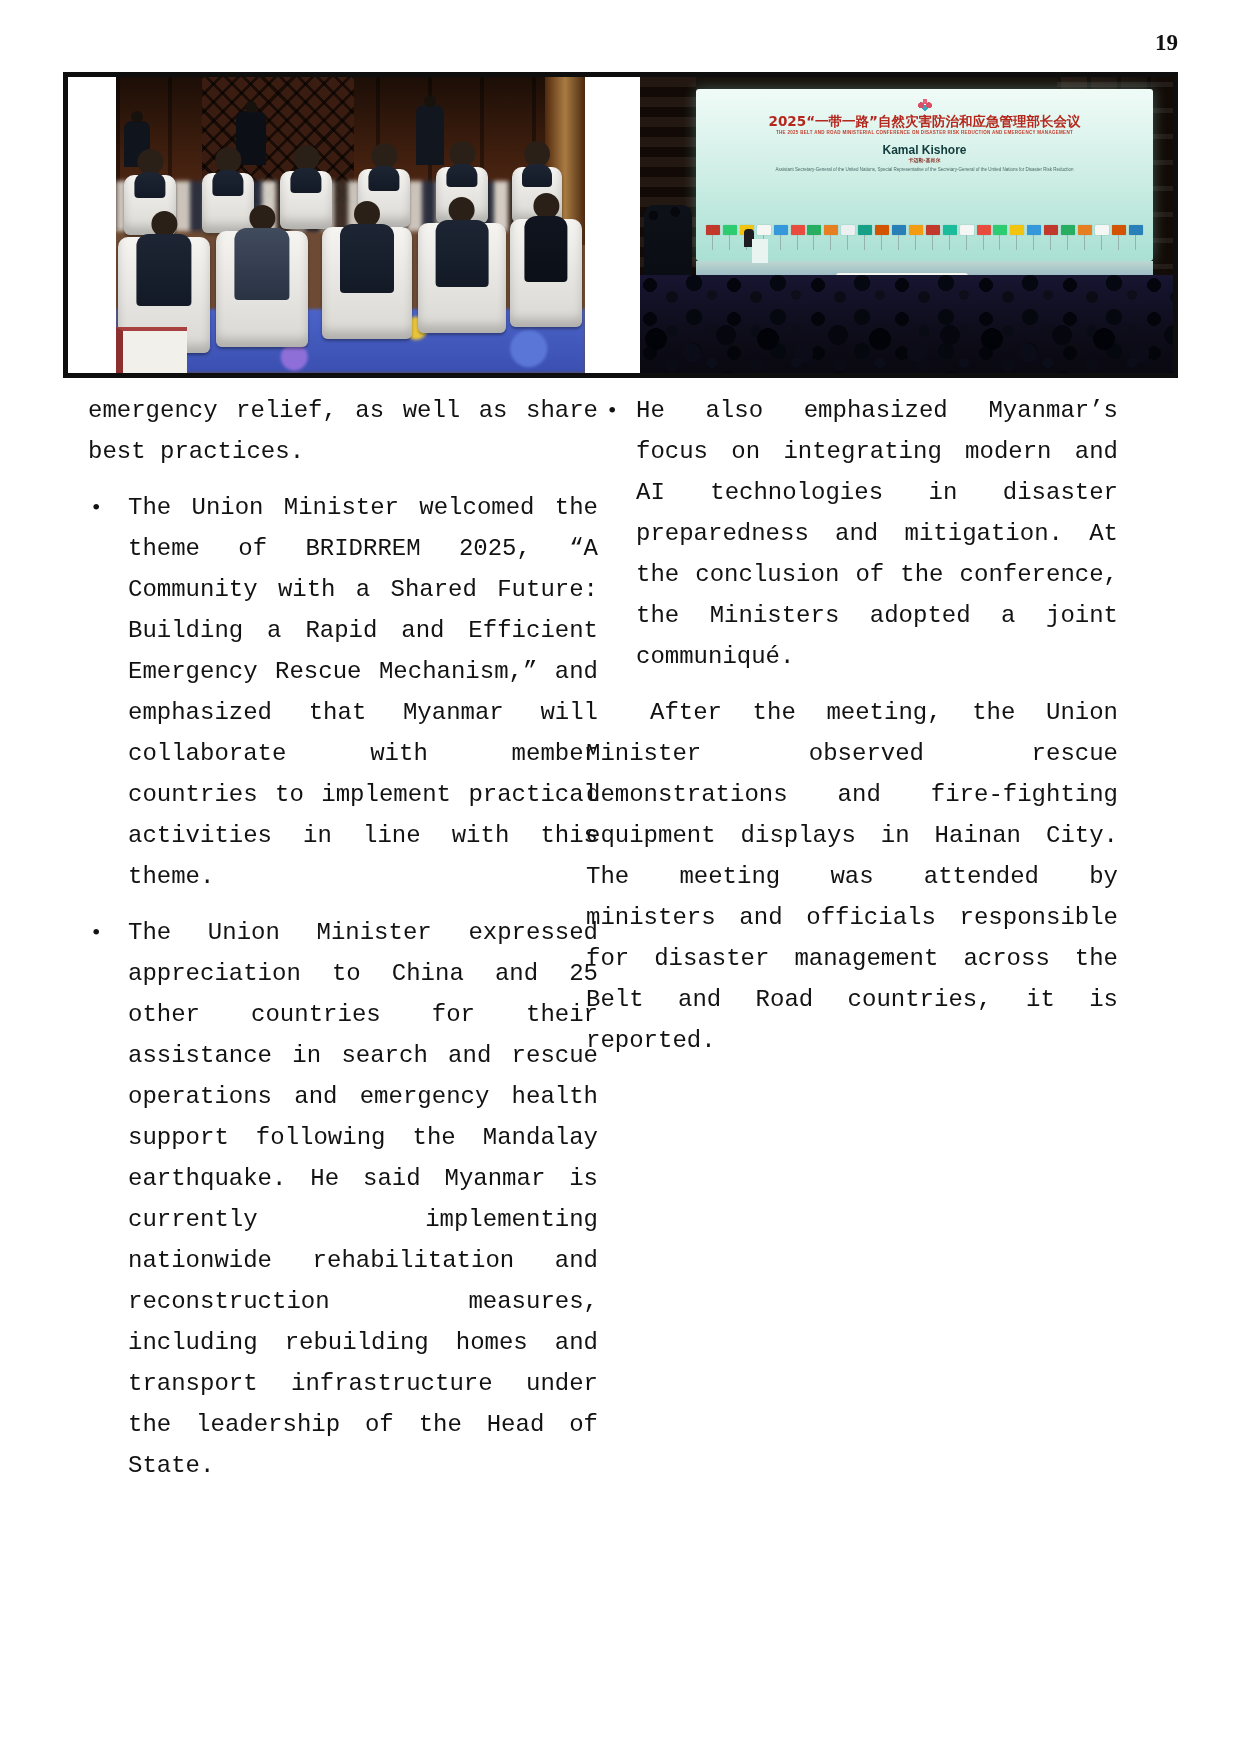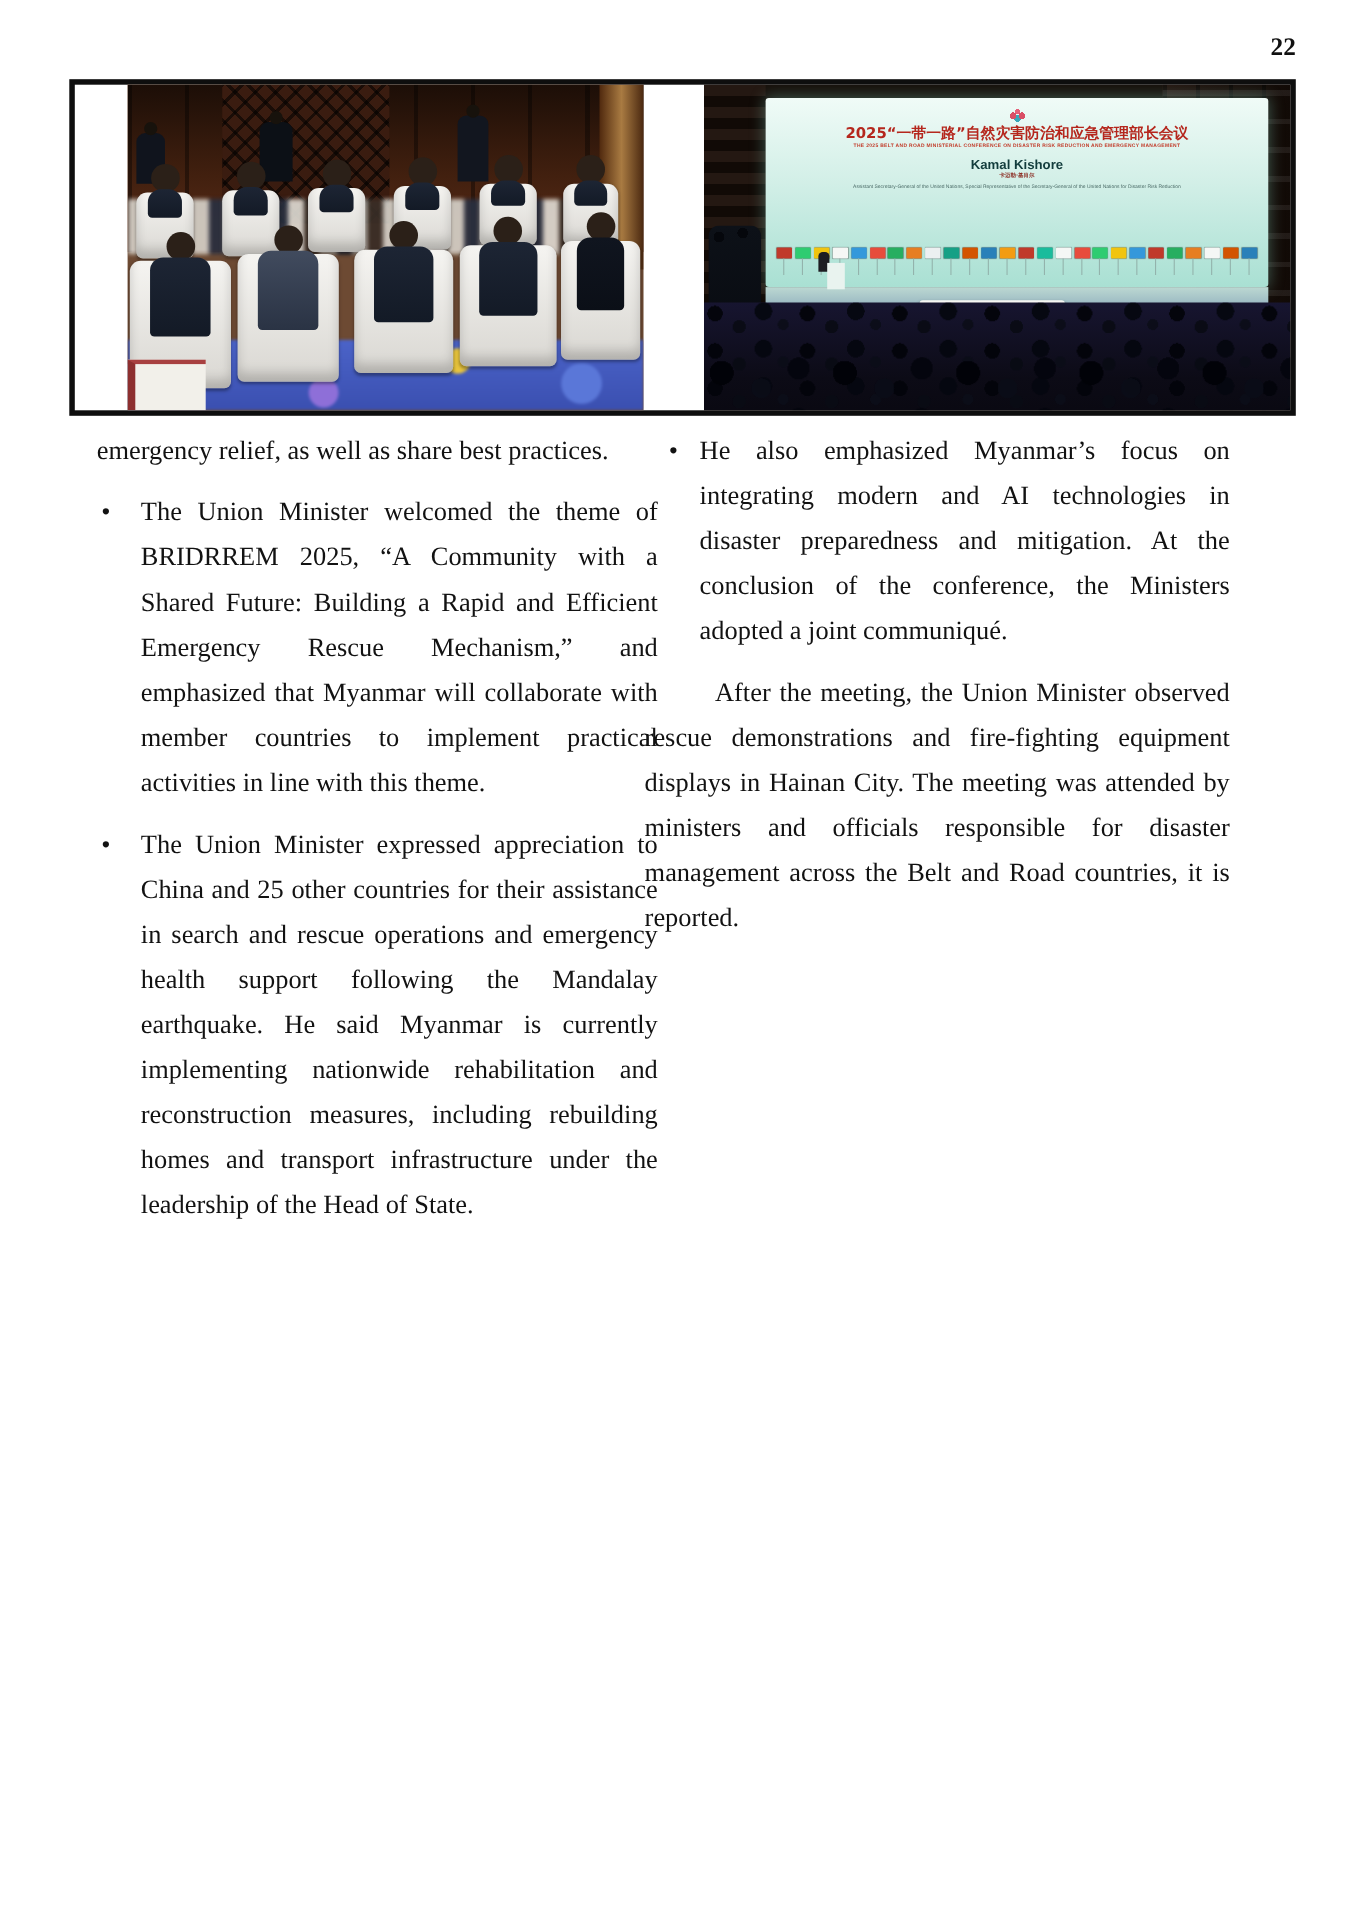"22" div.page-number { text: 22 -> 19 }
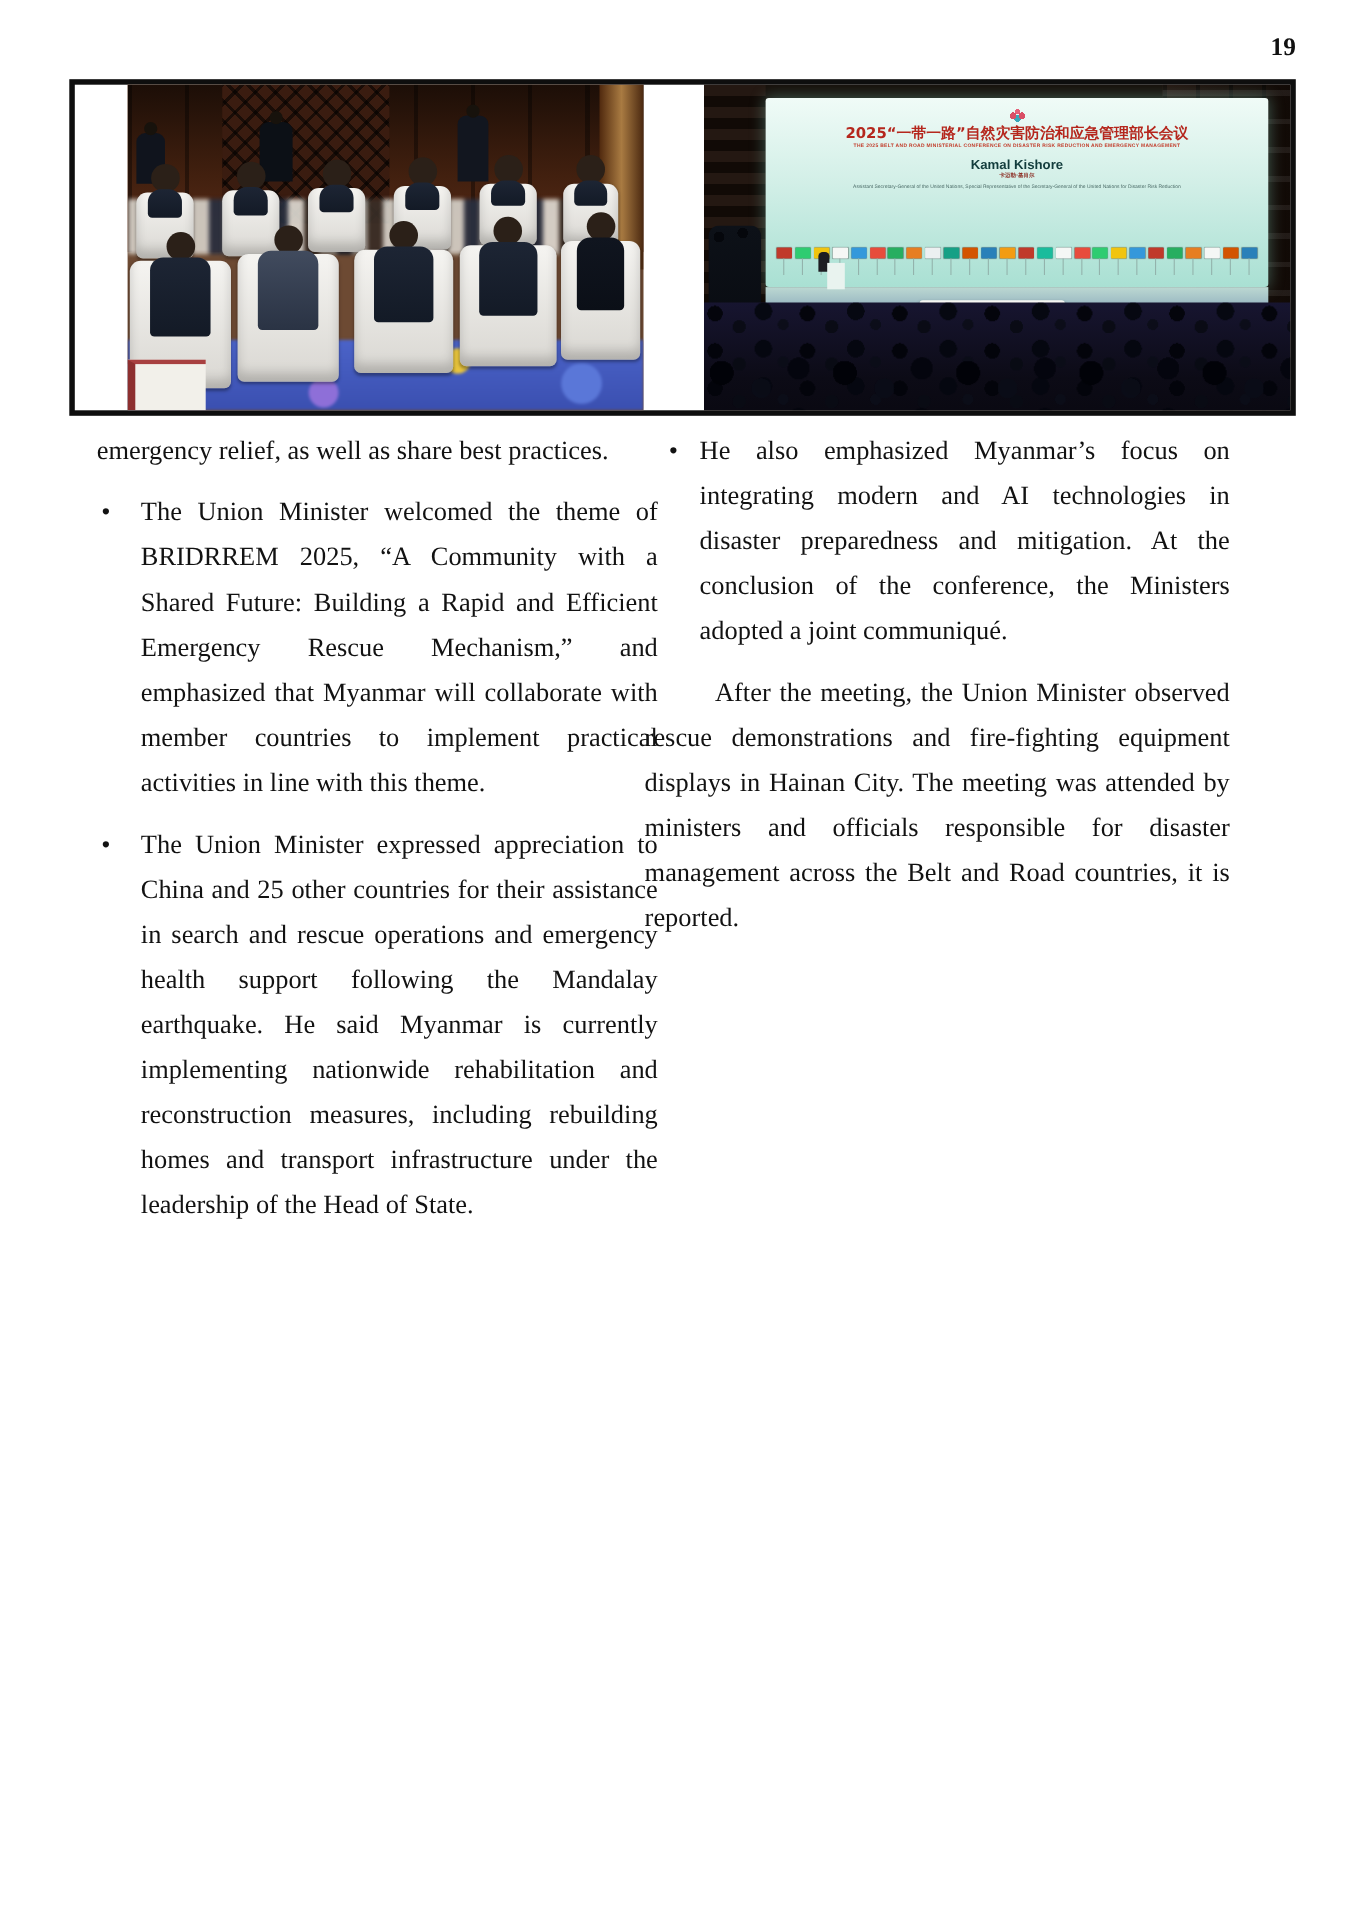"emergency relief, as well as" .col p { font-family: none -> Liberation Mono, monospace }
